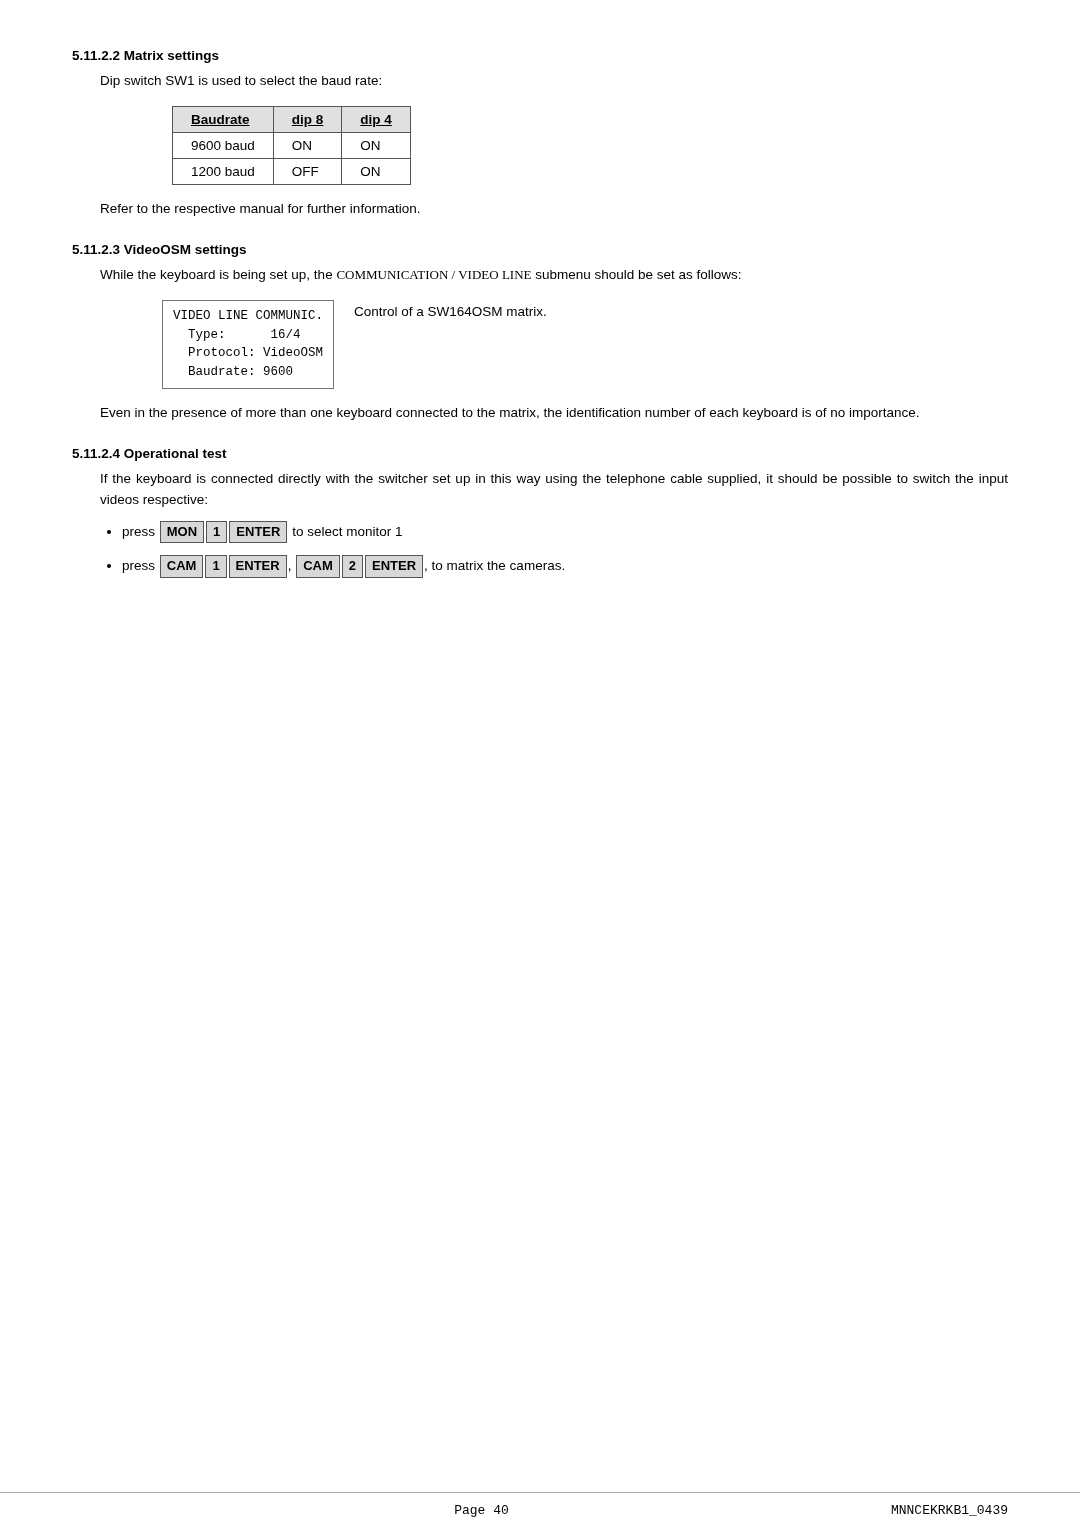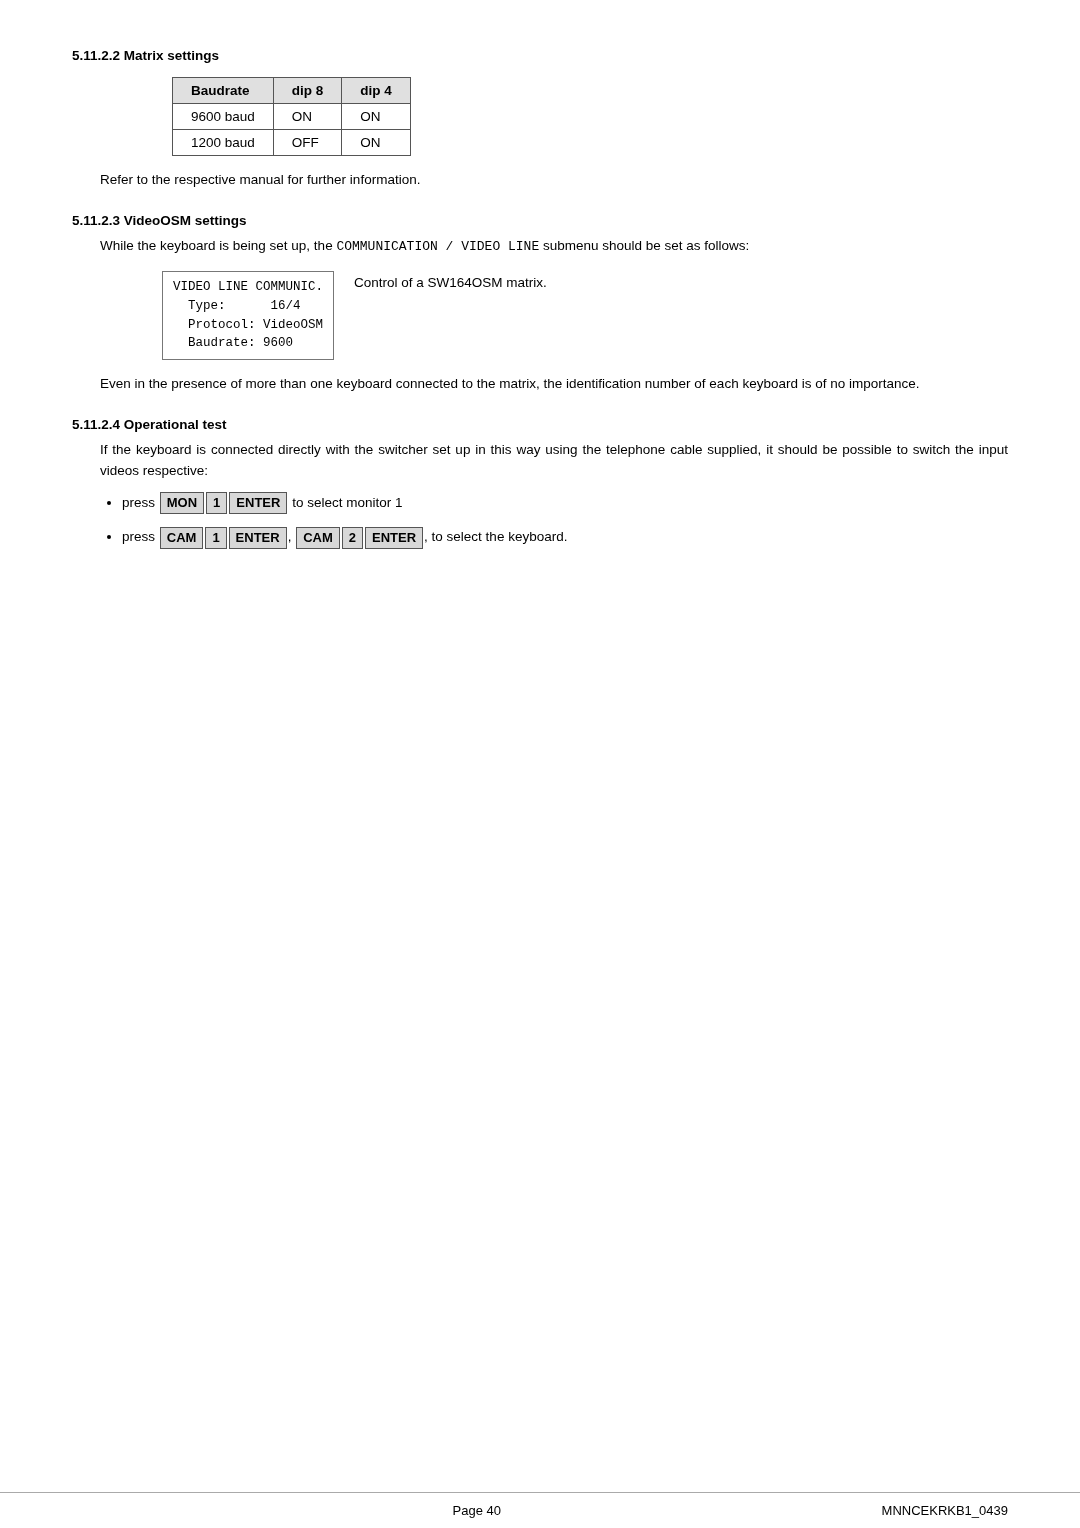"Dip switch SW1 is used" p.body-text { html: none -> <p>Dip switch SW1 is used to select the baud rate:</p> }
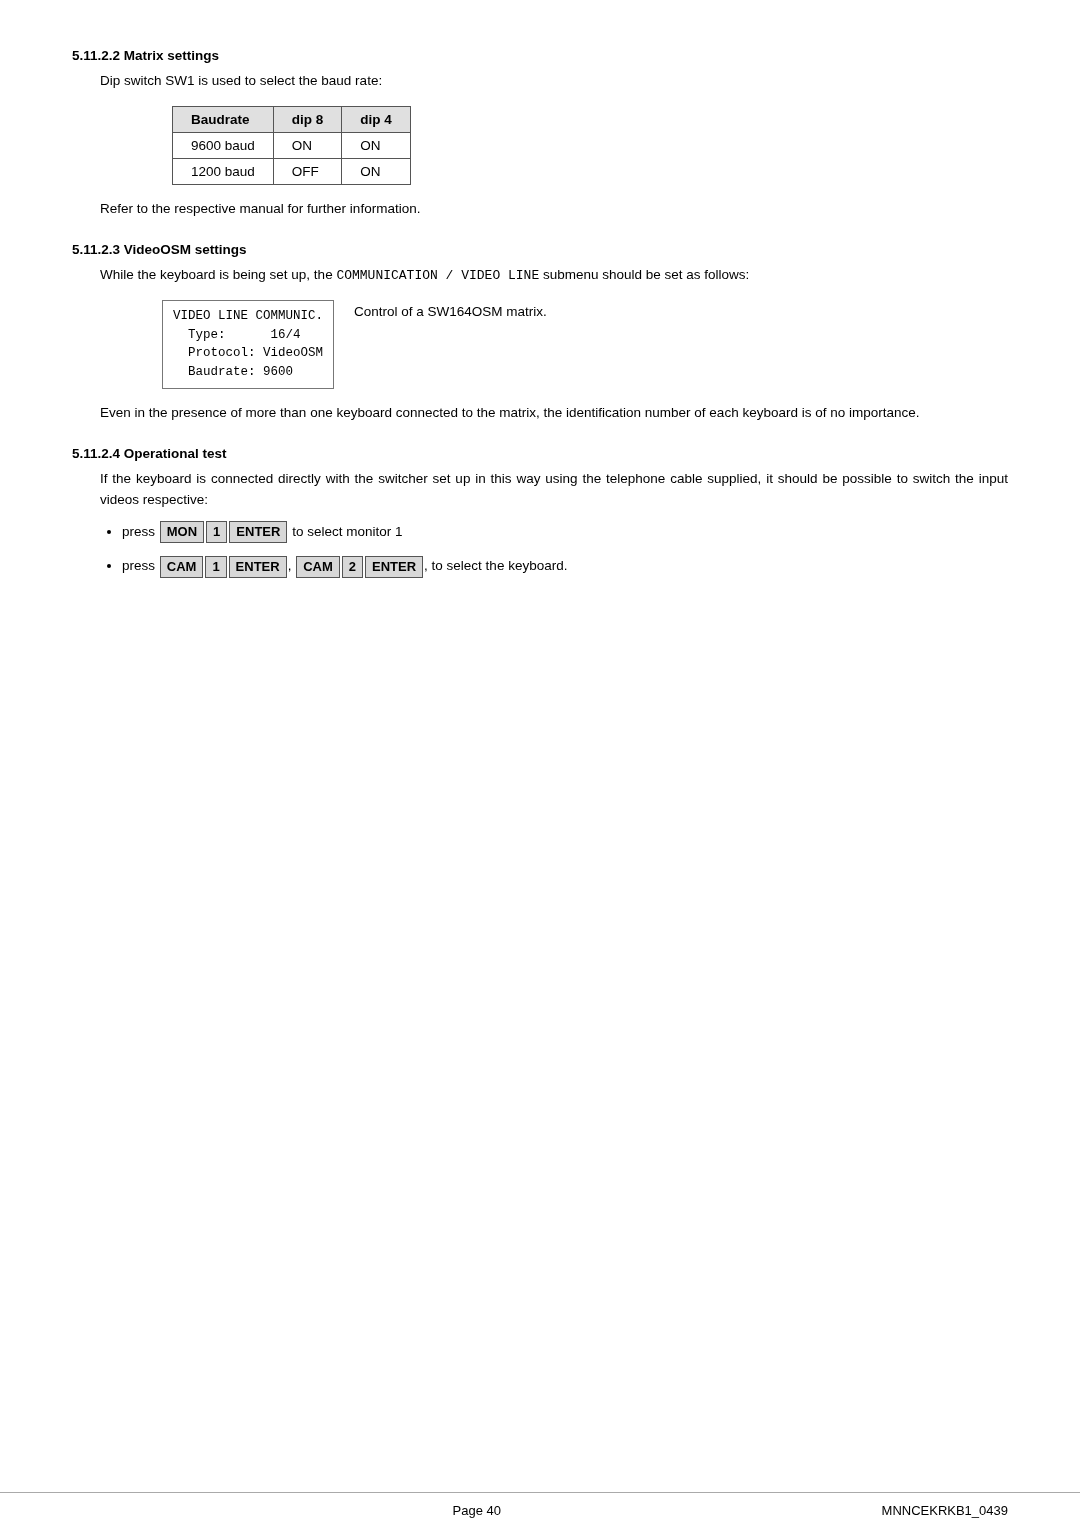"Baudrate" table.baud-table th { text-decoration: none -> underline }
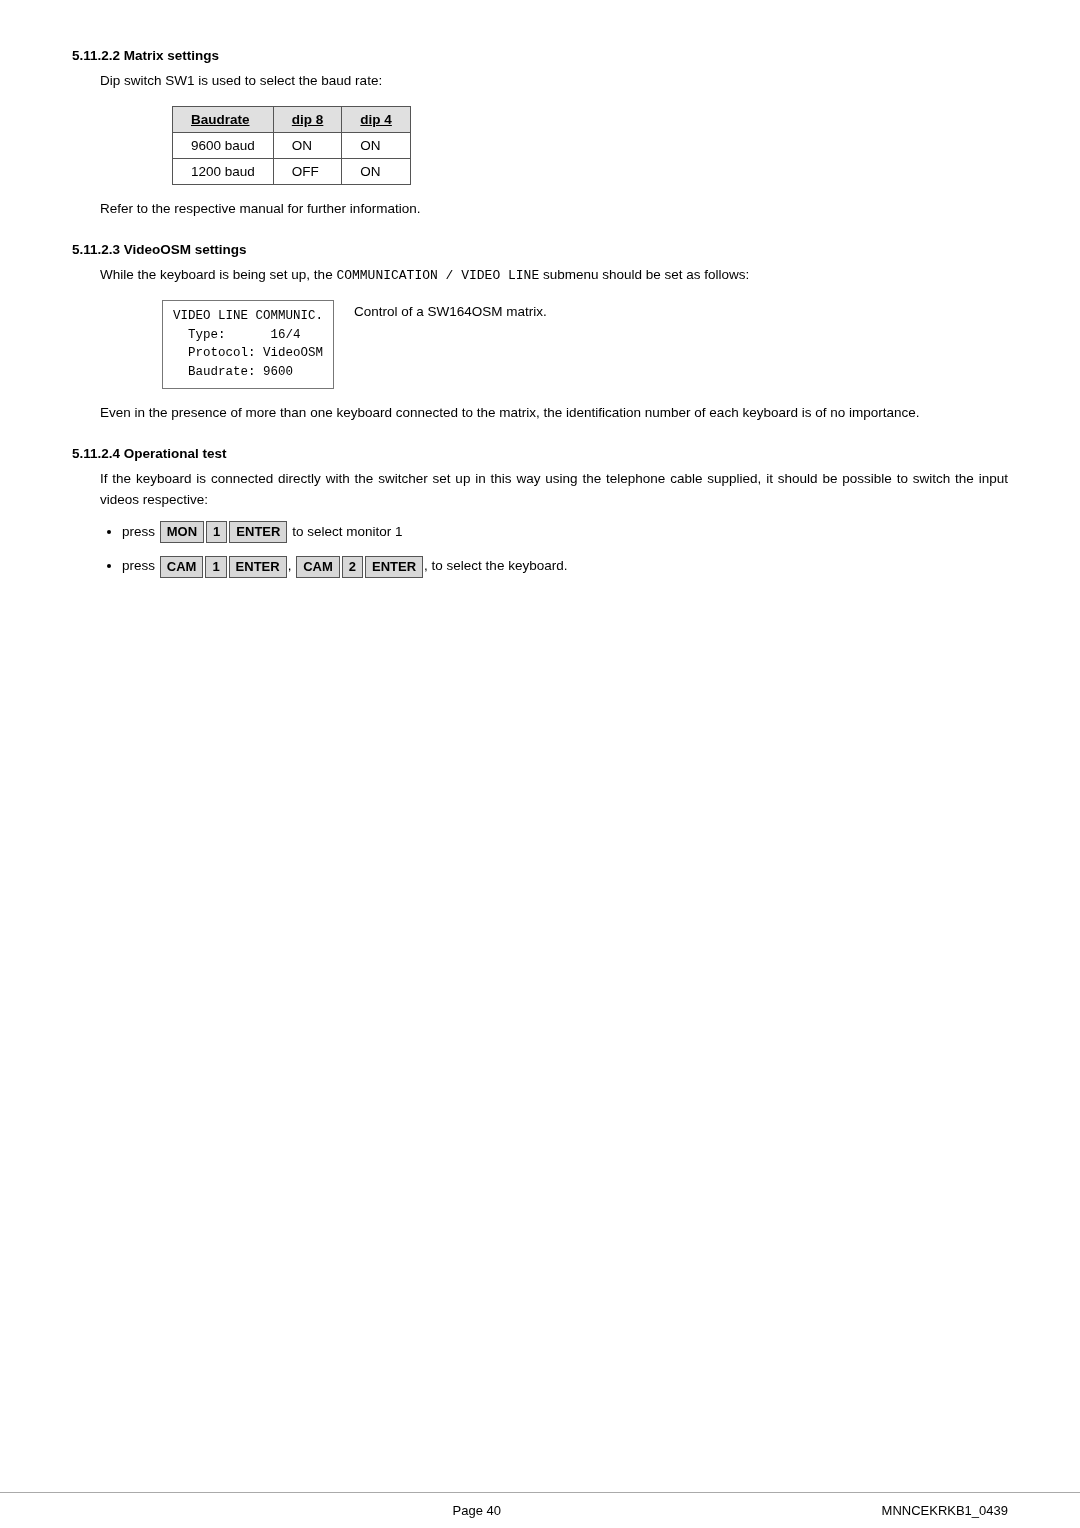"COMMUNICATION / VIDEO LINE" .mono { font-family: Liberation Mono, monospace -> Liberation Serif, serif }
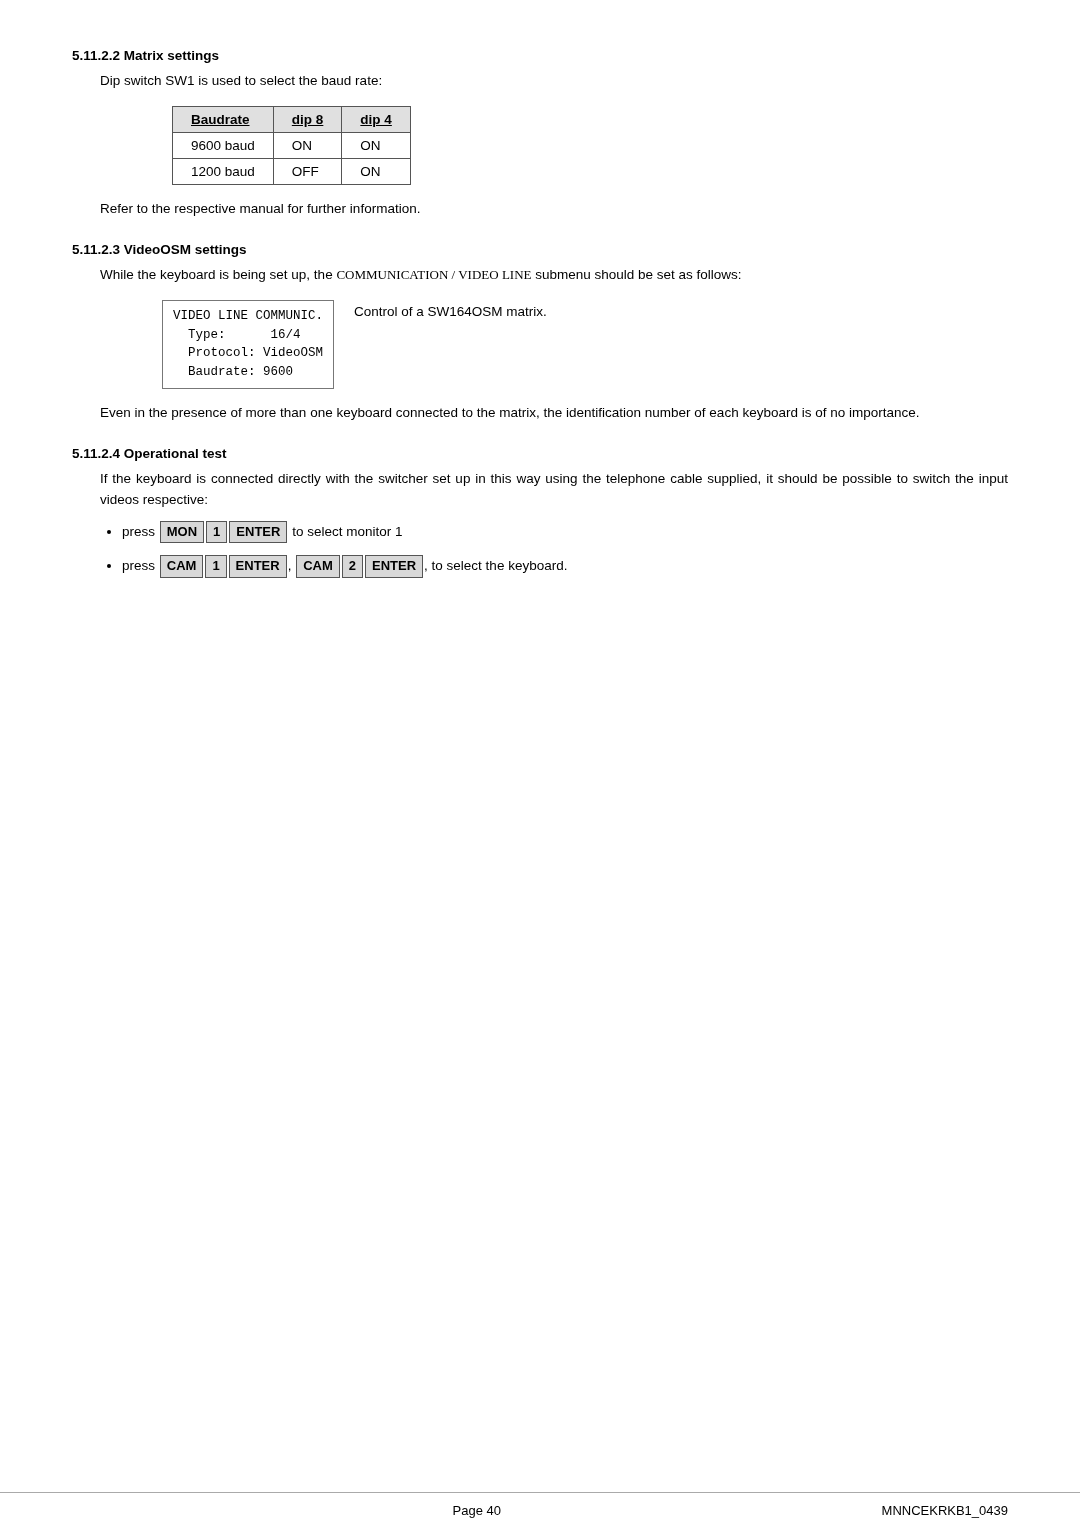", to select the keyboard." span { text: select the keyboard -> matrix the cameras }
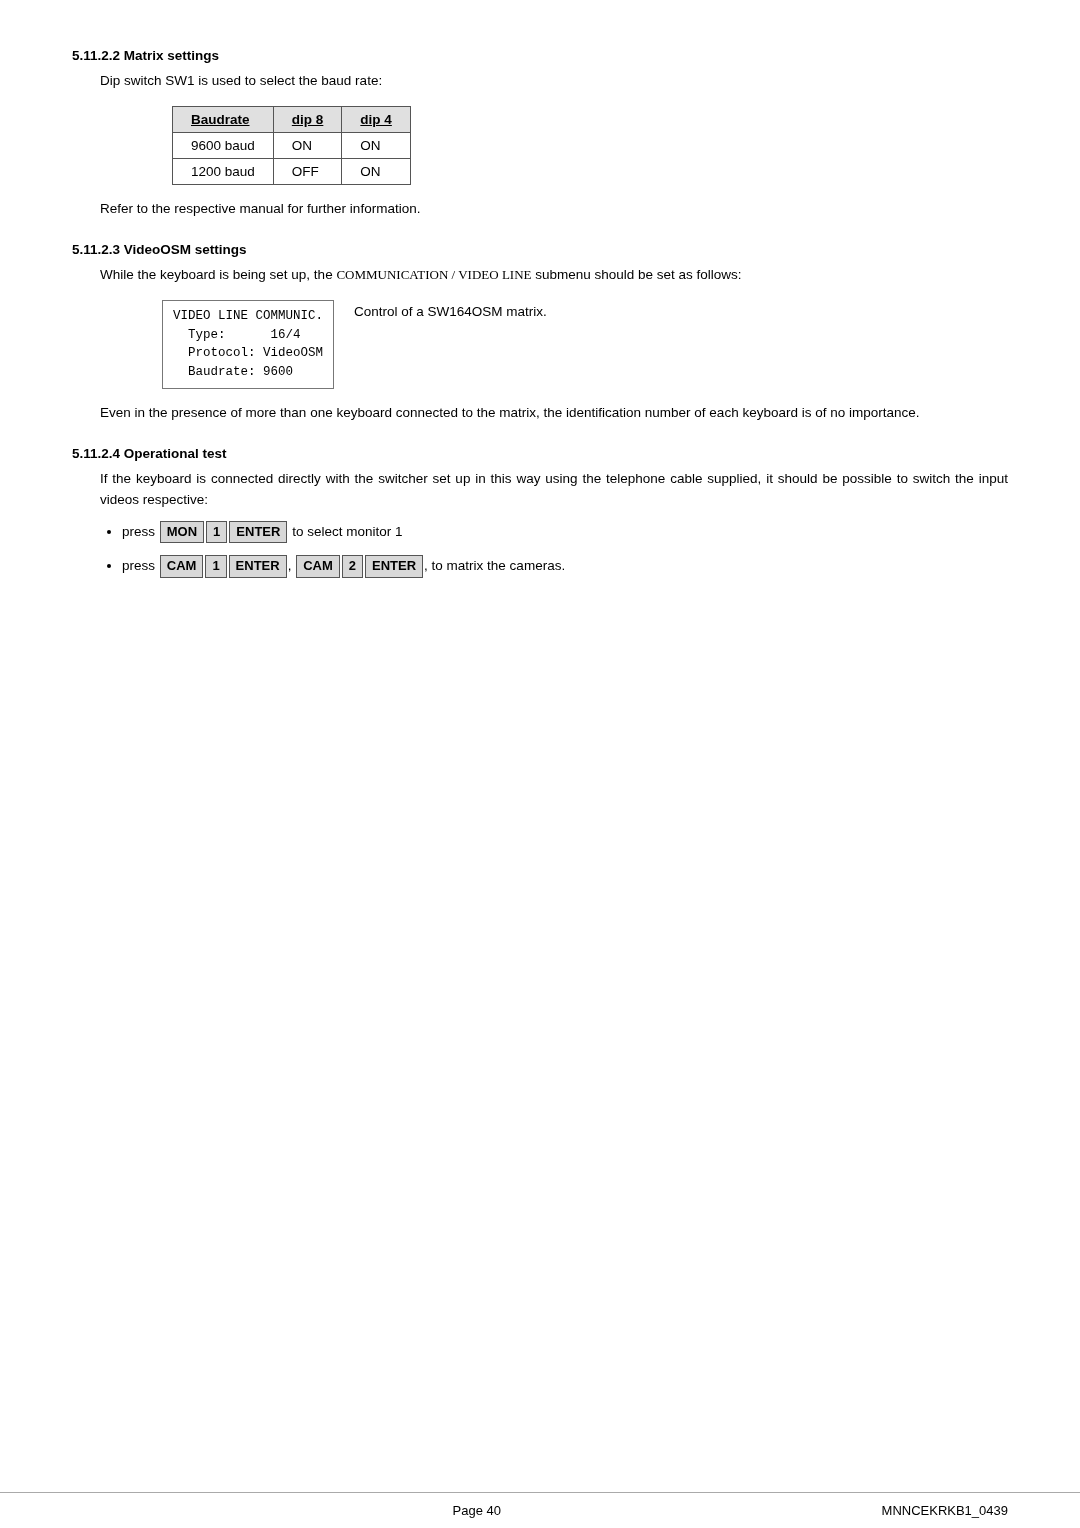"Page 40" .page-footer { font-family: none -> Liberation Mono, monospace }
